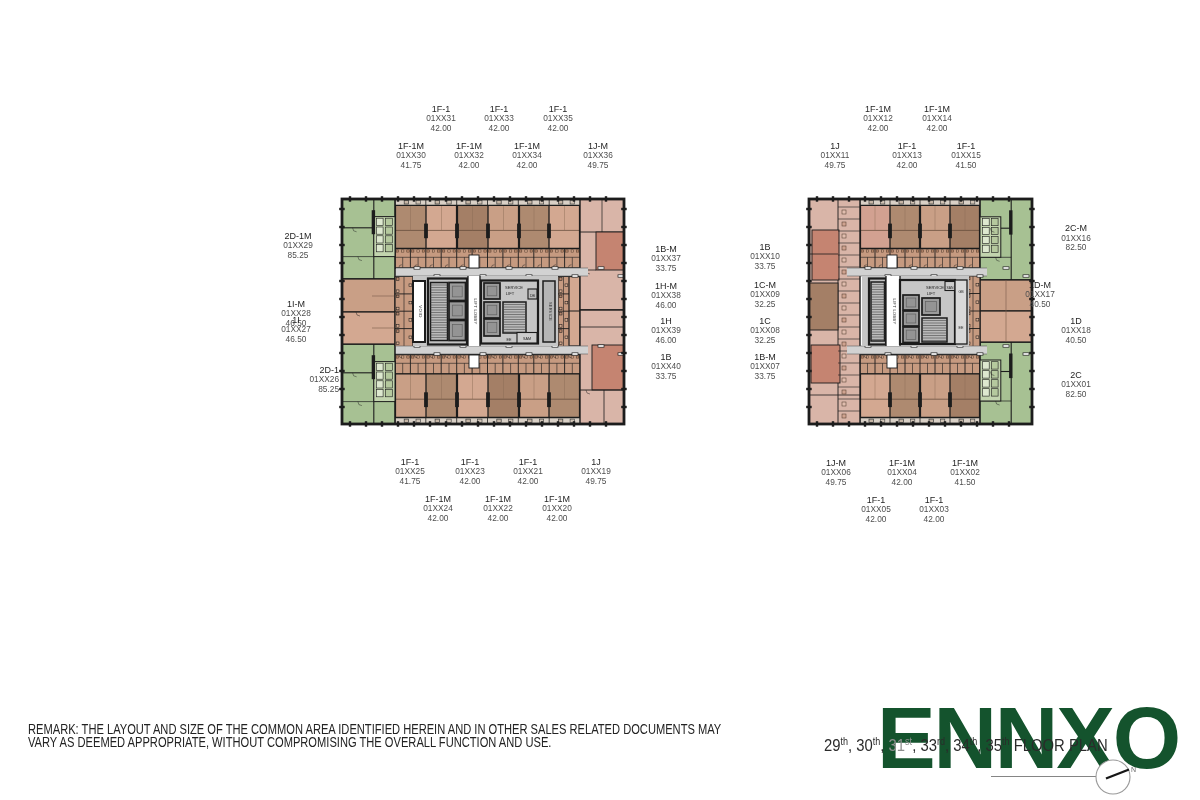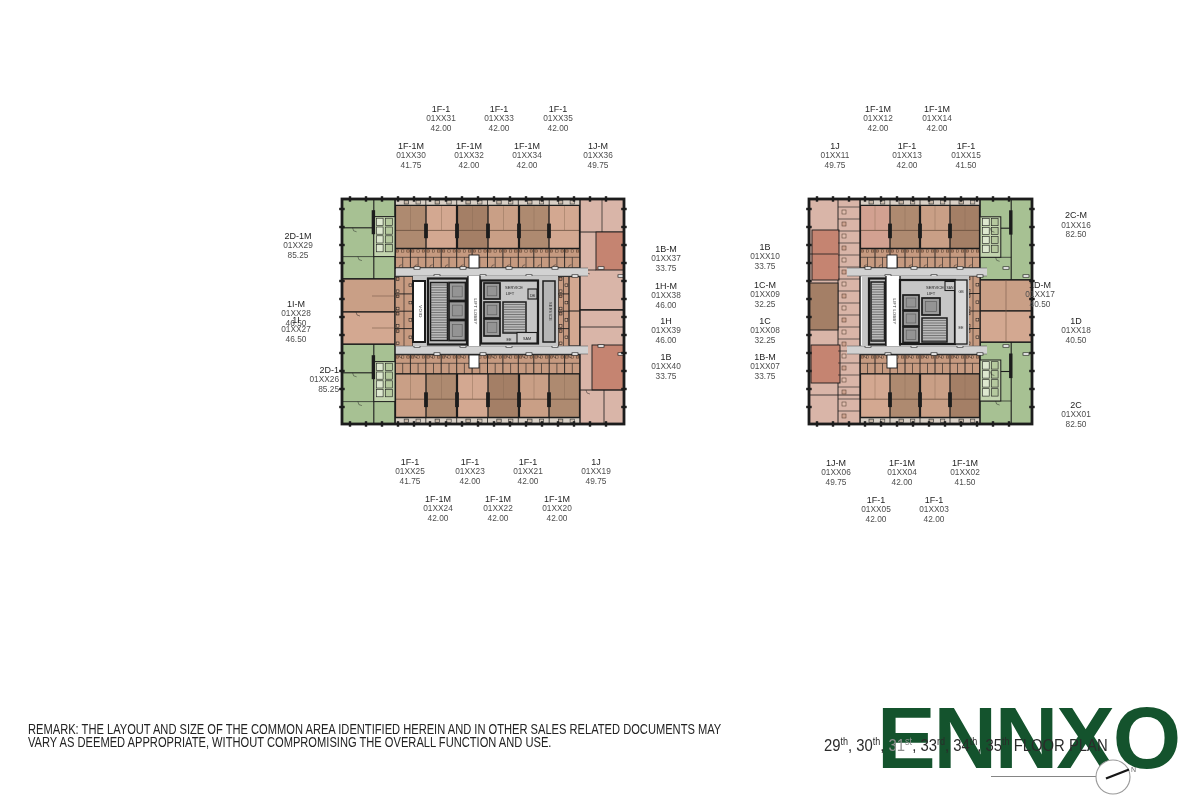"2C-M" div.lb { top: 211px -> 224px }
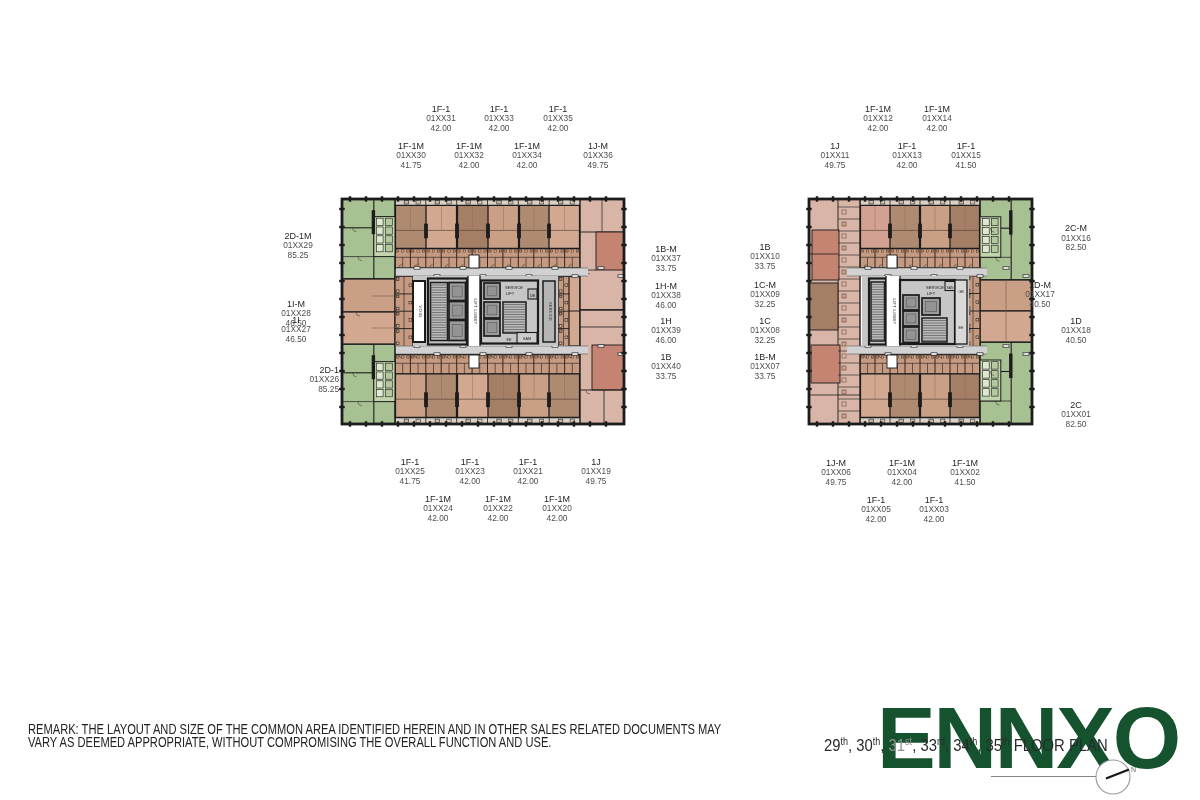"2C" div.lb { margin-top: 30px -> none }
